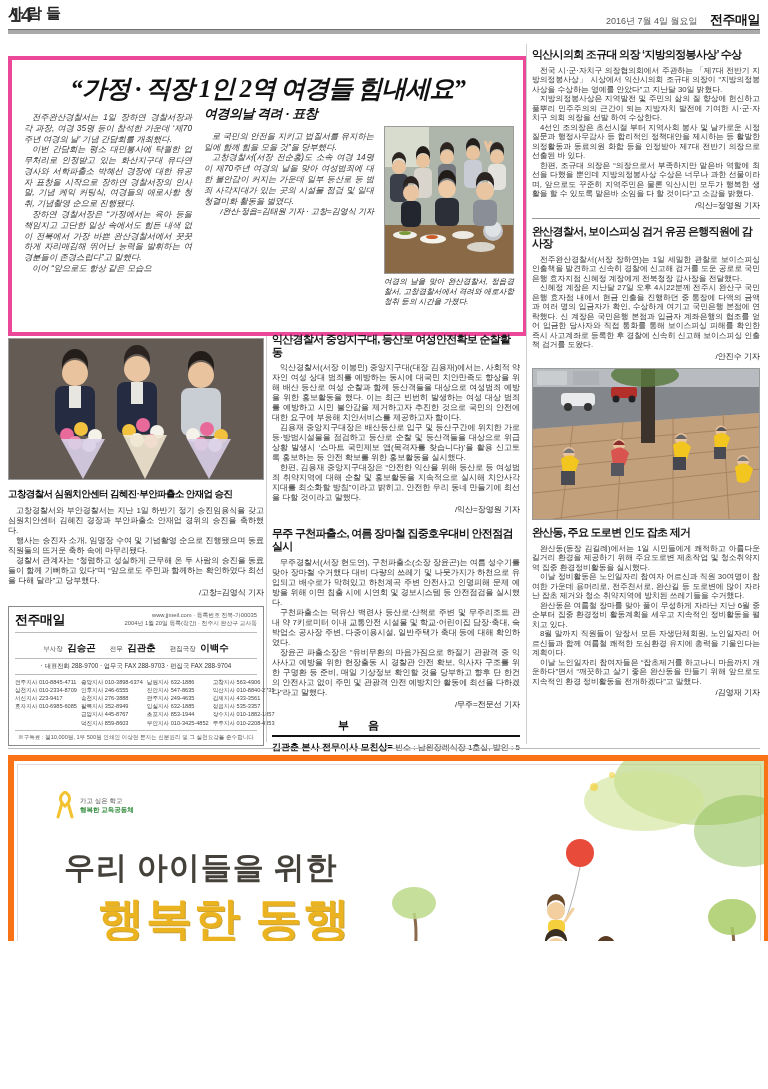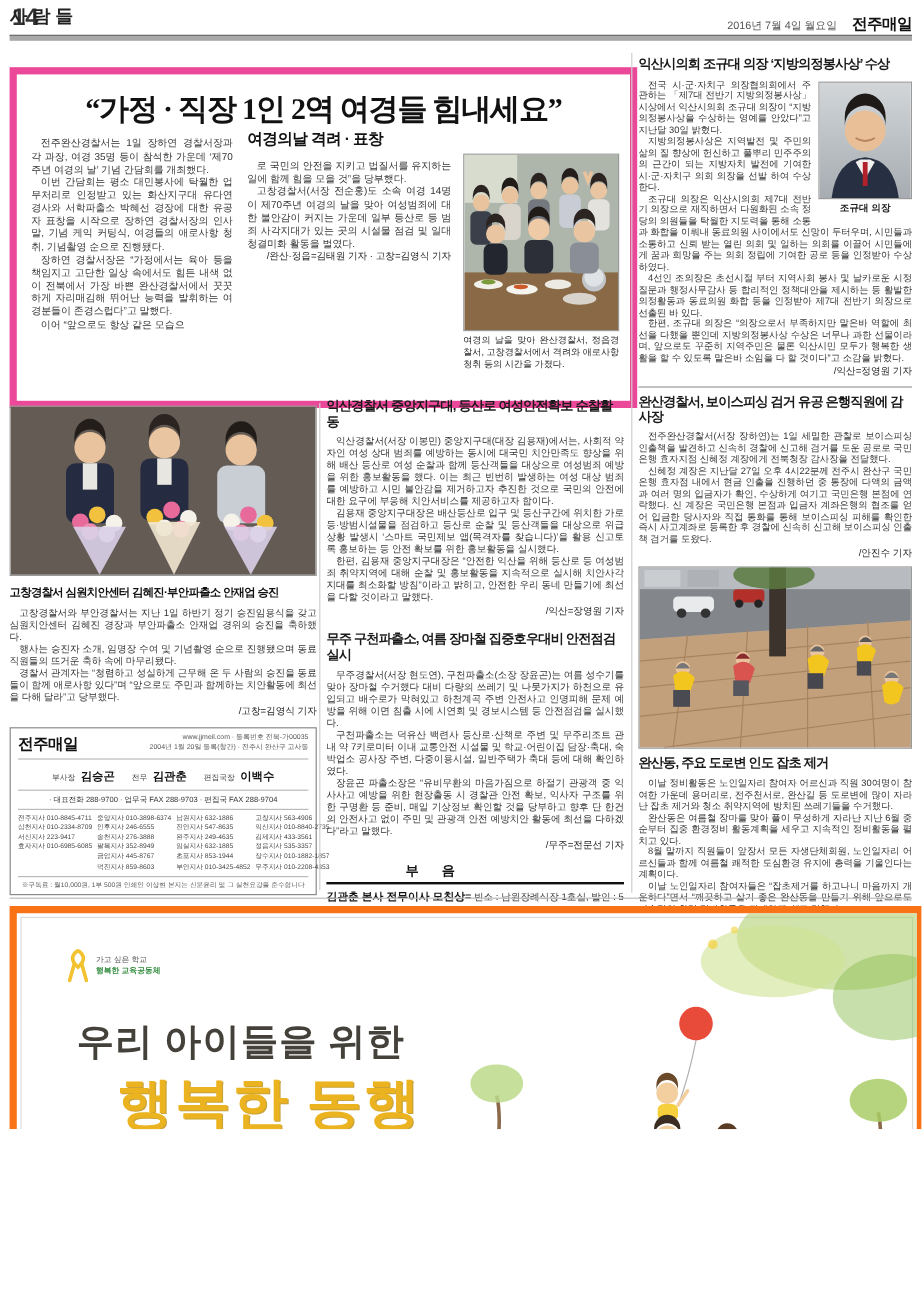"“가정 · 직장 1인 2역" .mainbox { border: 6px solid #ec4899 -> 4px solid #ec4899; font-style: none -> italic }
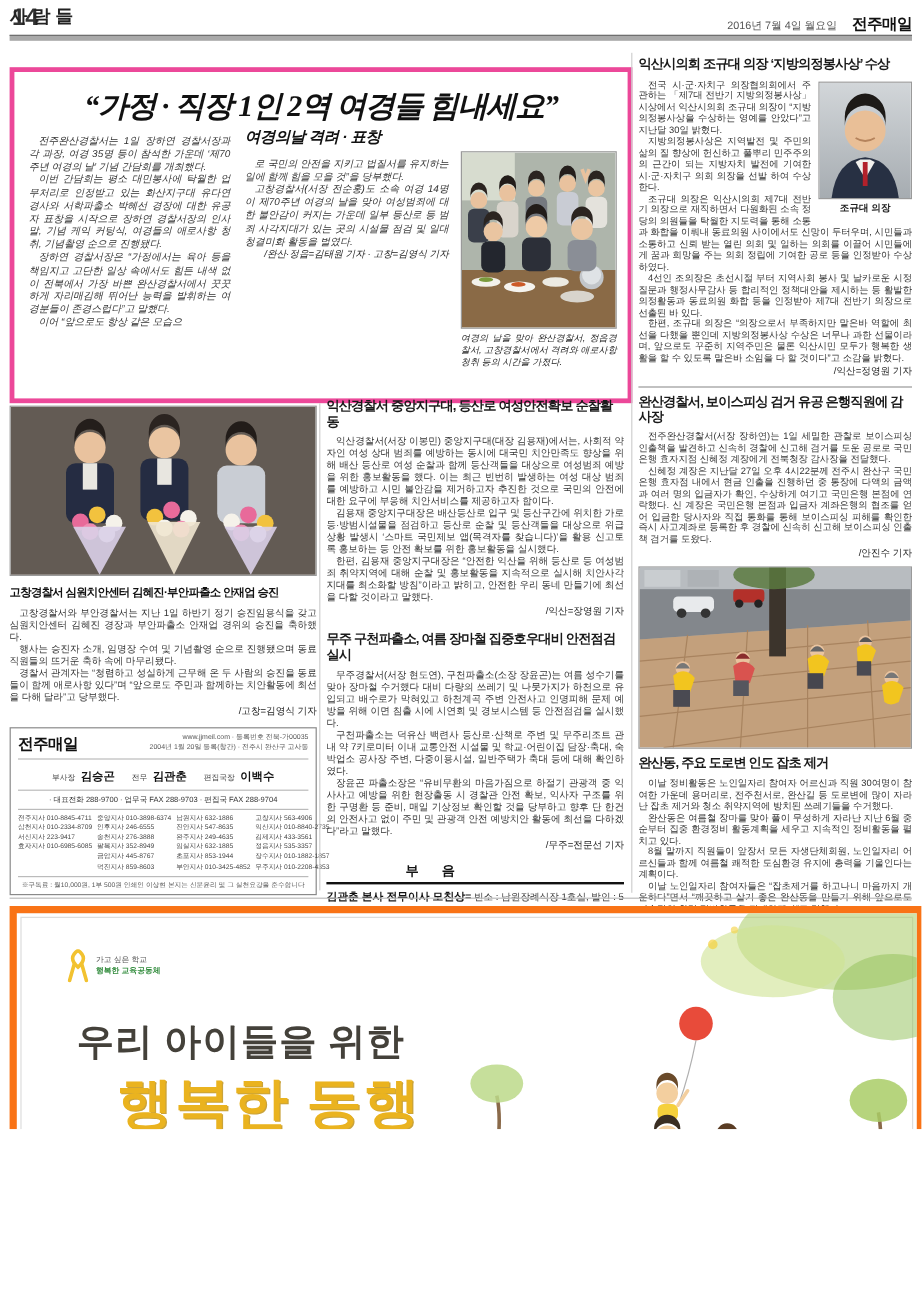"조규대 의장은 익산시의회 제7대 전반기" p { html: <p>조규대 의장은 익산시의회 제7대 전반기 의장으로 재직하면서 다원화된 소속 정당의 의원들을 탁월한 지도력을 통해 소통과 화합을 이뤄내 동료의원 사이에서도 신망이 두터우며, 시민들과 소통하고 신뢰 받는 열린 의회 및 일하는 의회를 이끌어 시민들에게 꿈과 희망을 주는 의회 정립에 기여한 공로 등을 인정받아 수상하였다.</p> -> none }
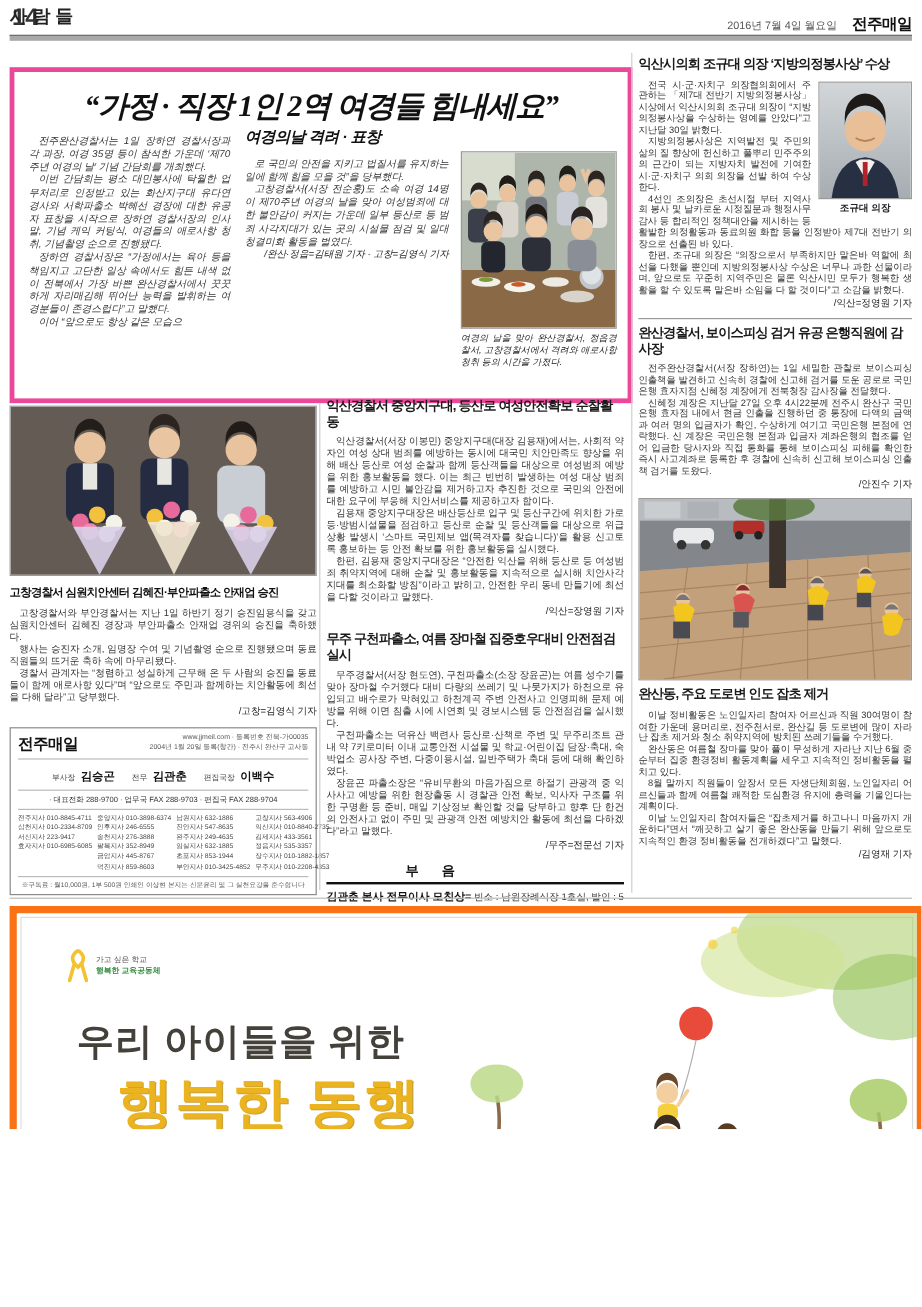"조규대 의장" figure.portrait { html: <figure> <svg> <defs> <linearGradient> <stop></stop> <stop></stop> </linearGradient> </defs> <rect></rect> <path></path> <path></path> <path></path> <circle></circle> <path></path> <path></path> </svg> <figcaption>조규대 의장</figcaption> </figure> -> none }
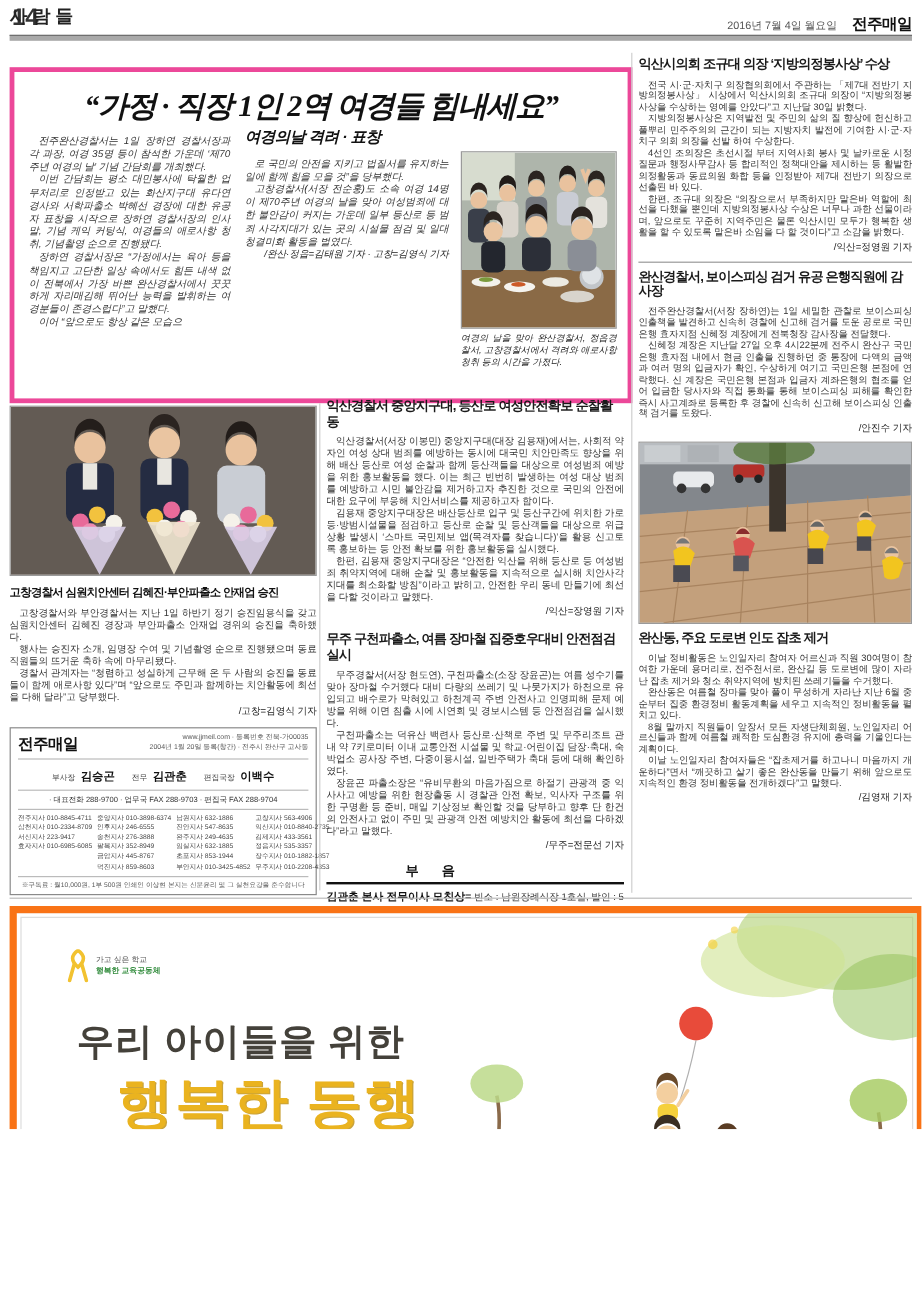"완산동(동장 김길례)에서는 1일 시민들에게 쾌적하고" p { html: none -> <p>완산동(동장 김길례)에서는 1일 시민들에게 쾌적하고 아름다운 길거리 환경을 제공하기 위해 주요도로변 제초작업 및 청소취약지역 집중 환경정비활동을 실시했다.</p> }
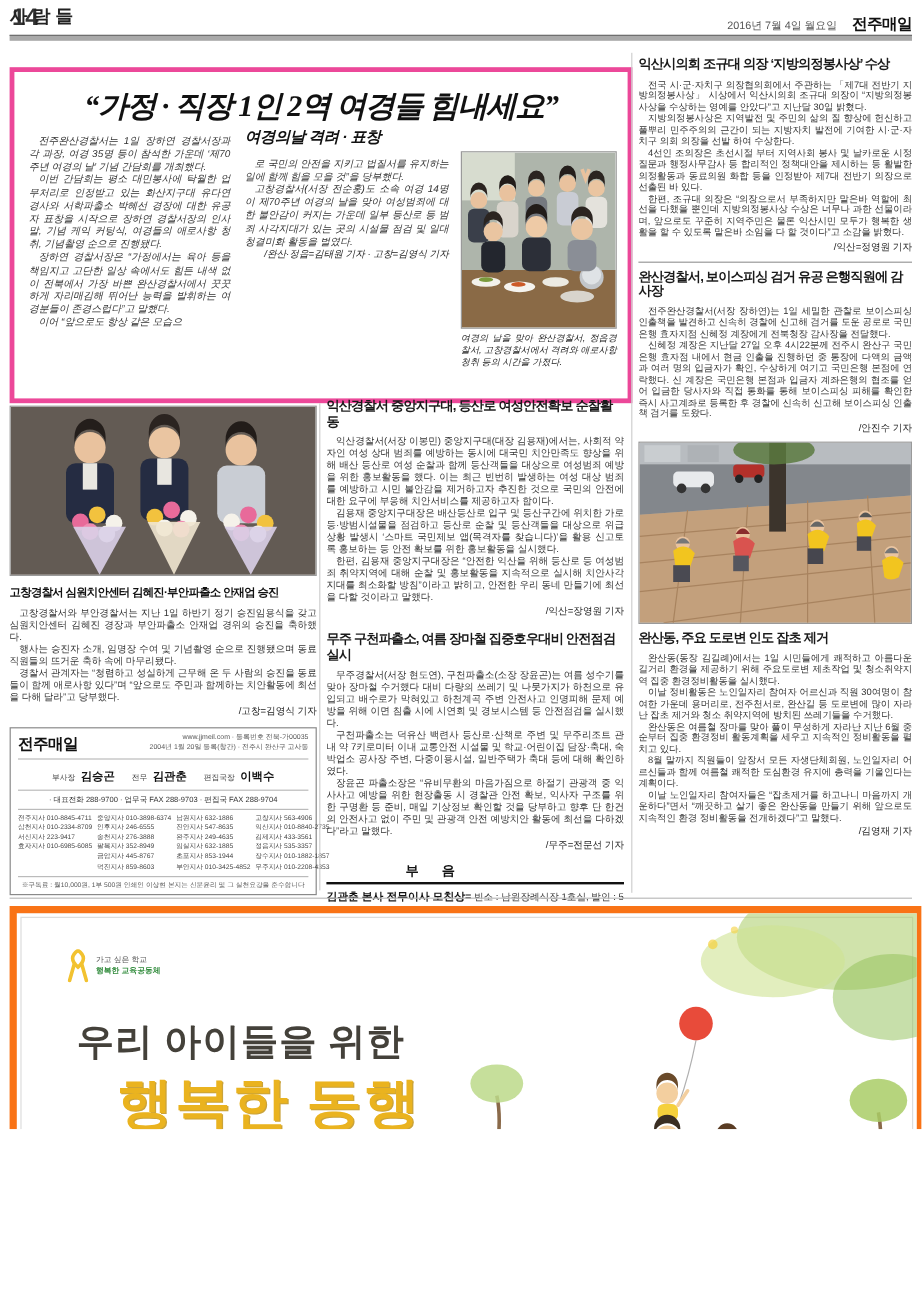"경찰서 관계자는 “청렴하고 성실하게 근무해" p { text: 애로사항 있다”며 “앞으로도 주민과 함께하는 치안활동에 -> 기뻐하고 있다”며 “앞으로도 주민과 함께하는 확인하였다 }
